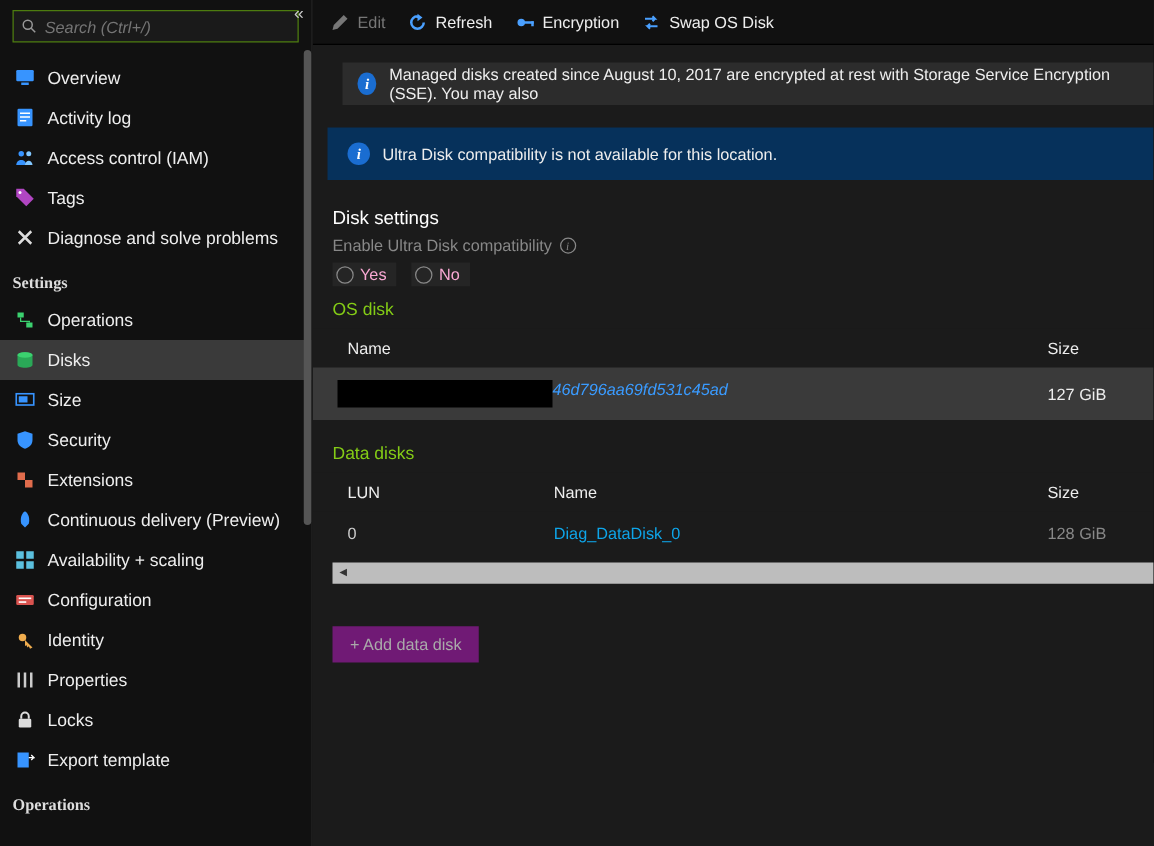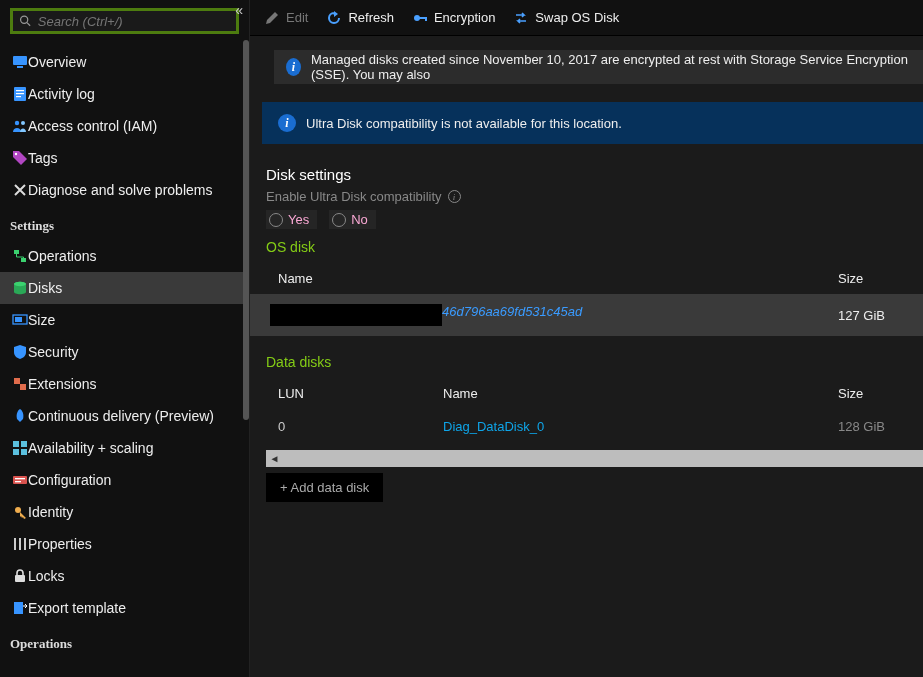"Search (Ctrl+/)" .search-box { border: 3px solid #4d7c0f -> 1px solid #4d7c0f }
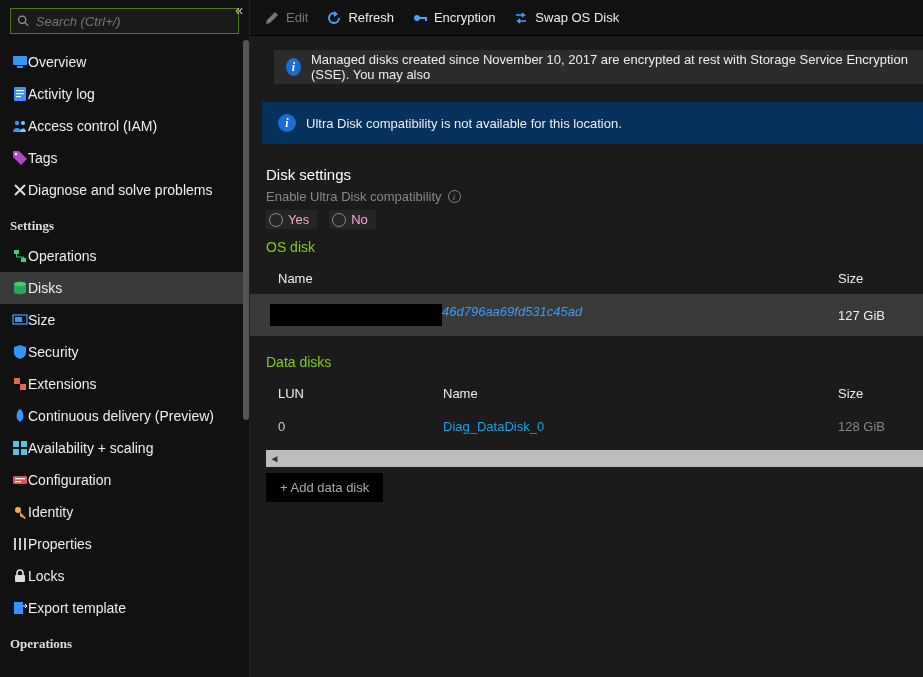"Overview" .nav-item { gap: none -> 10px }
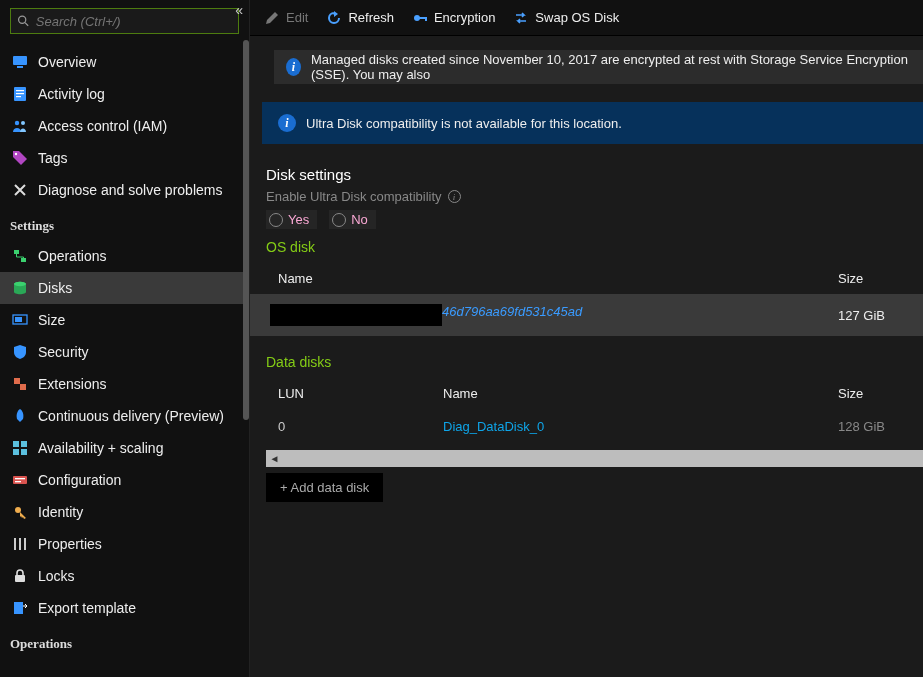"Managed disks created since November" span { text: November -> August }
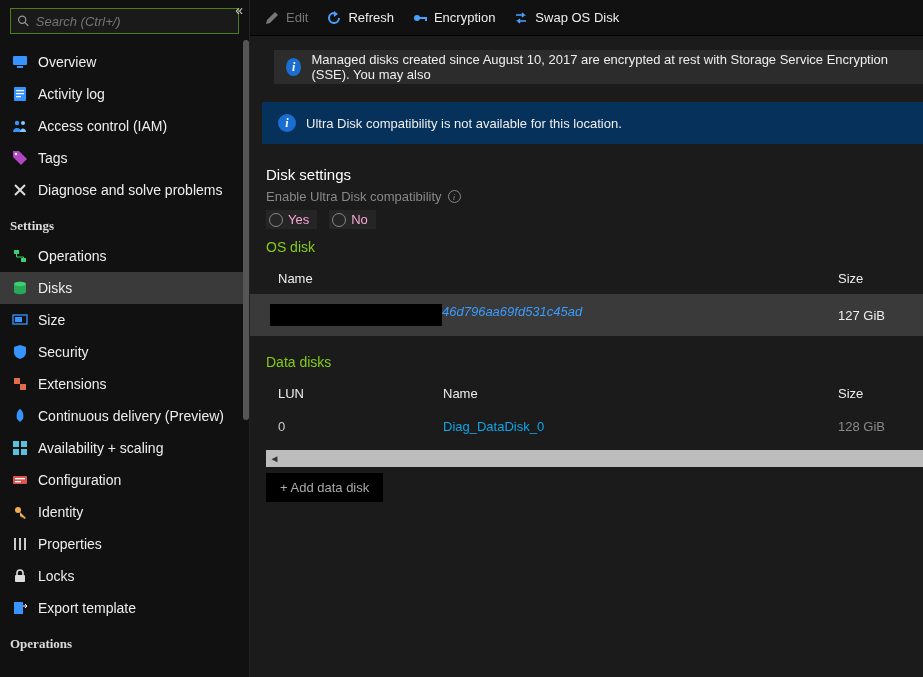"+ Add data disk" .add-btn { background: #000000 -> #701a75; margin: 6px 0 0 16px -> 34px 0 0 16px }
